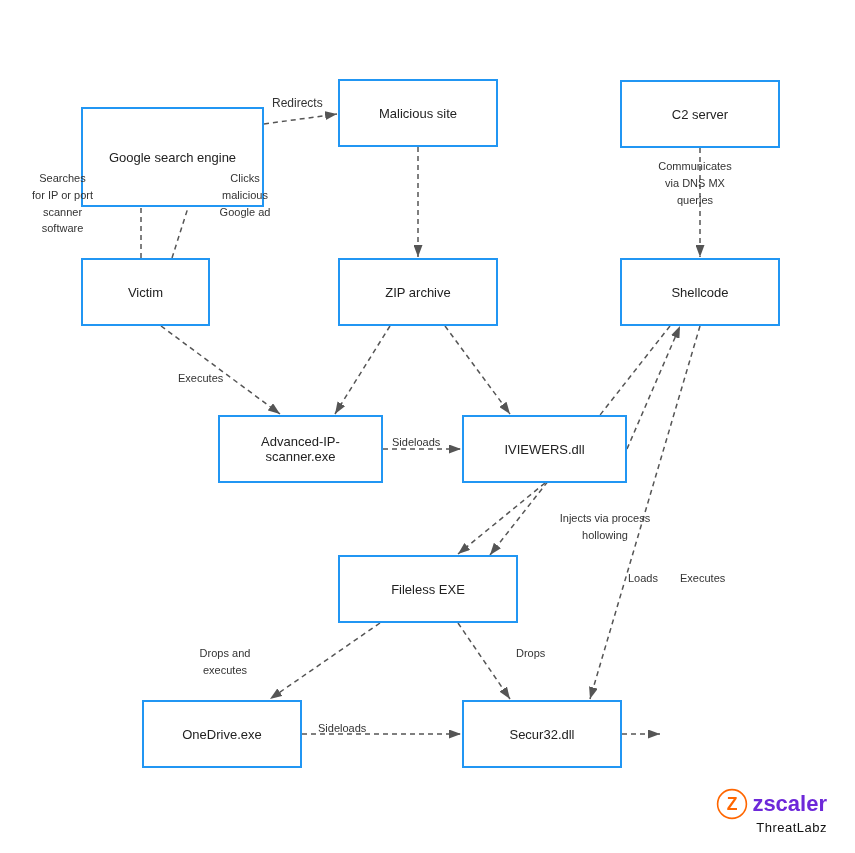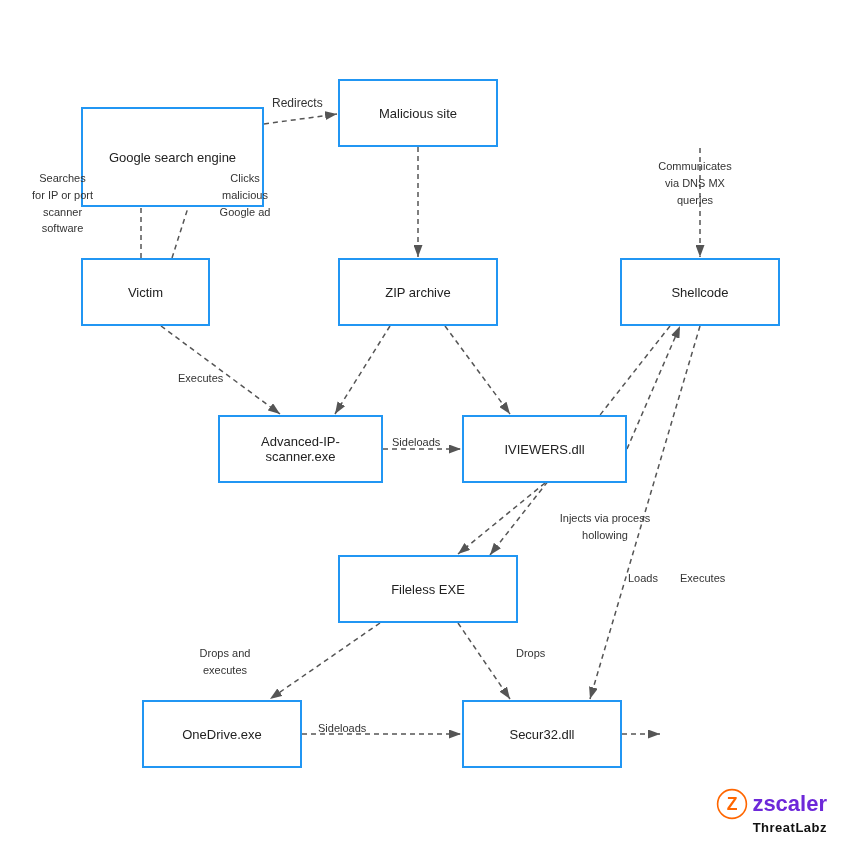"C2 server" div.node { html: none -> <div> <span>C2 server</span> </div> }
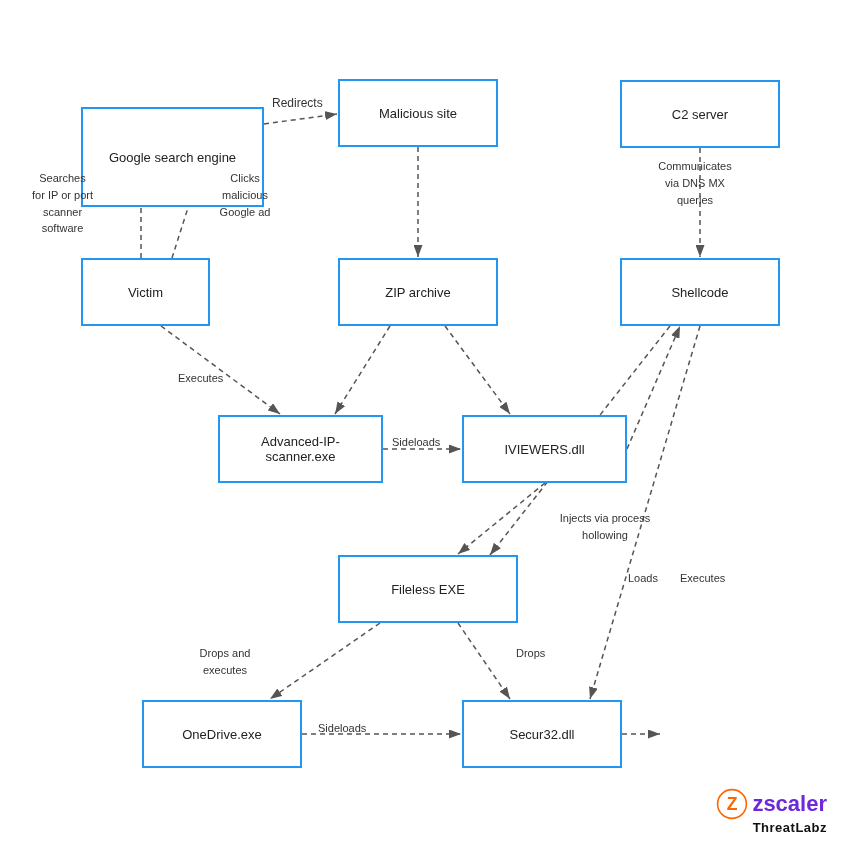"ThreatLabz" .brand-sub { font-weight: bold -> normal }
